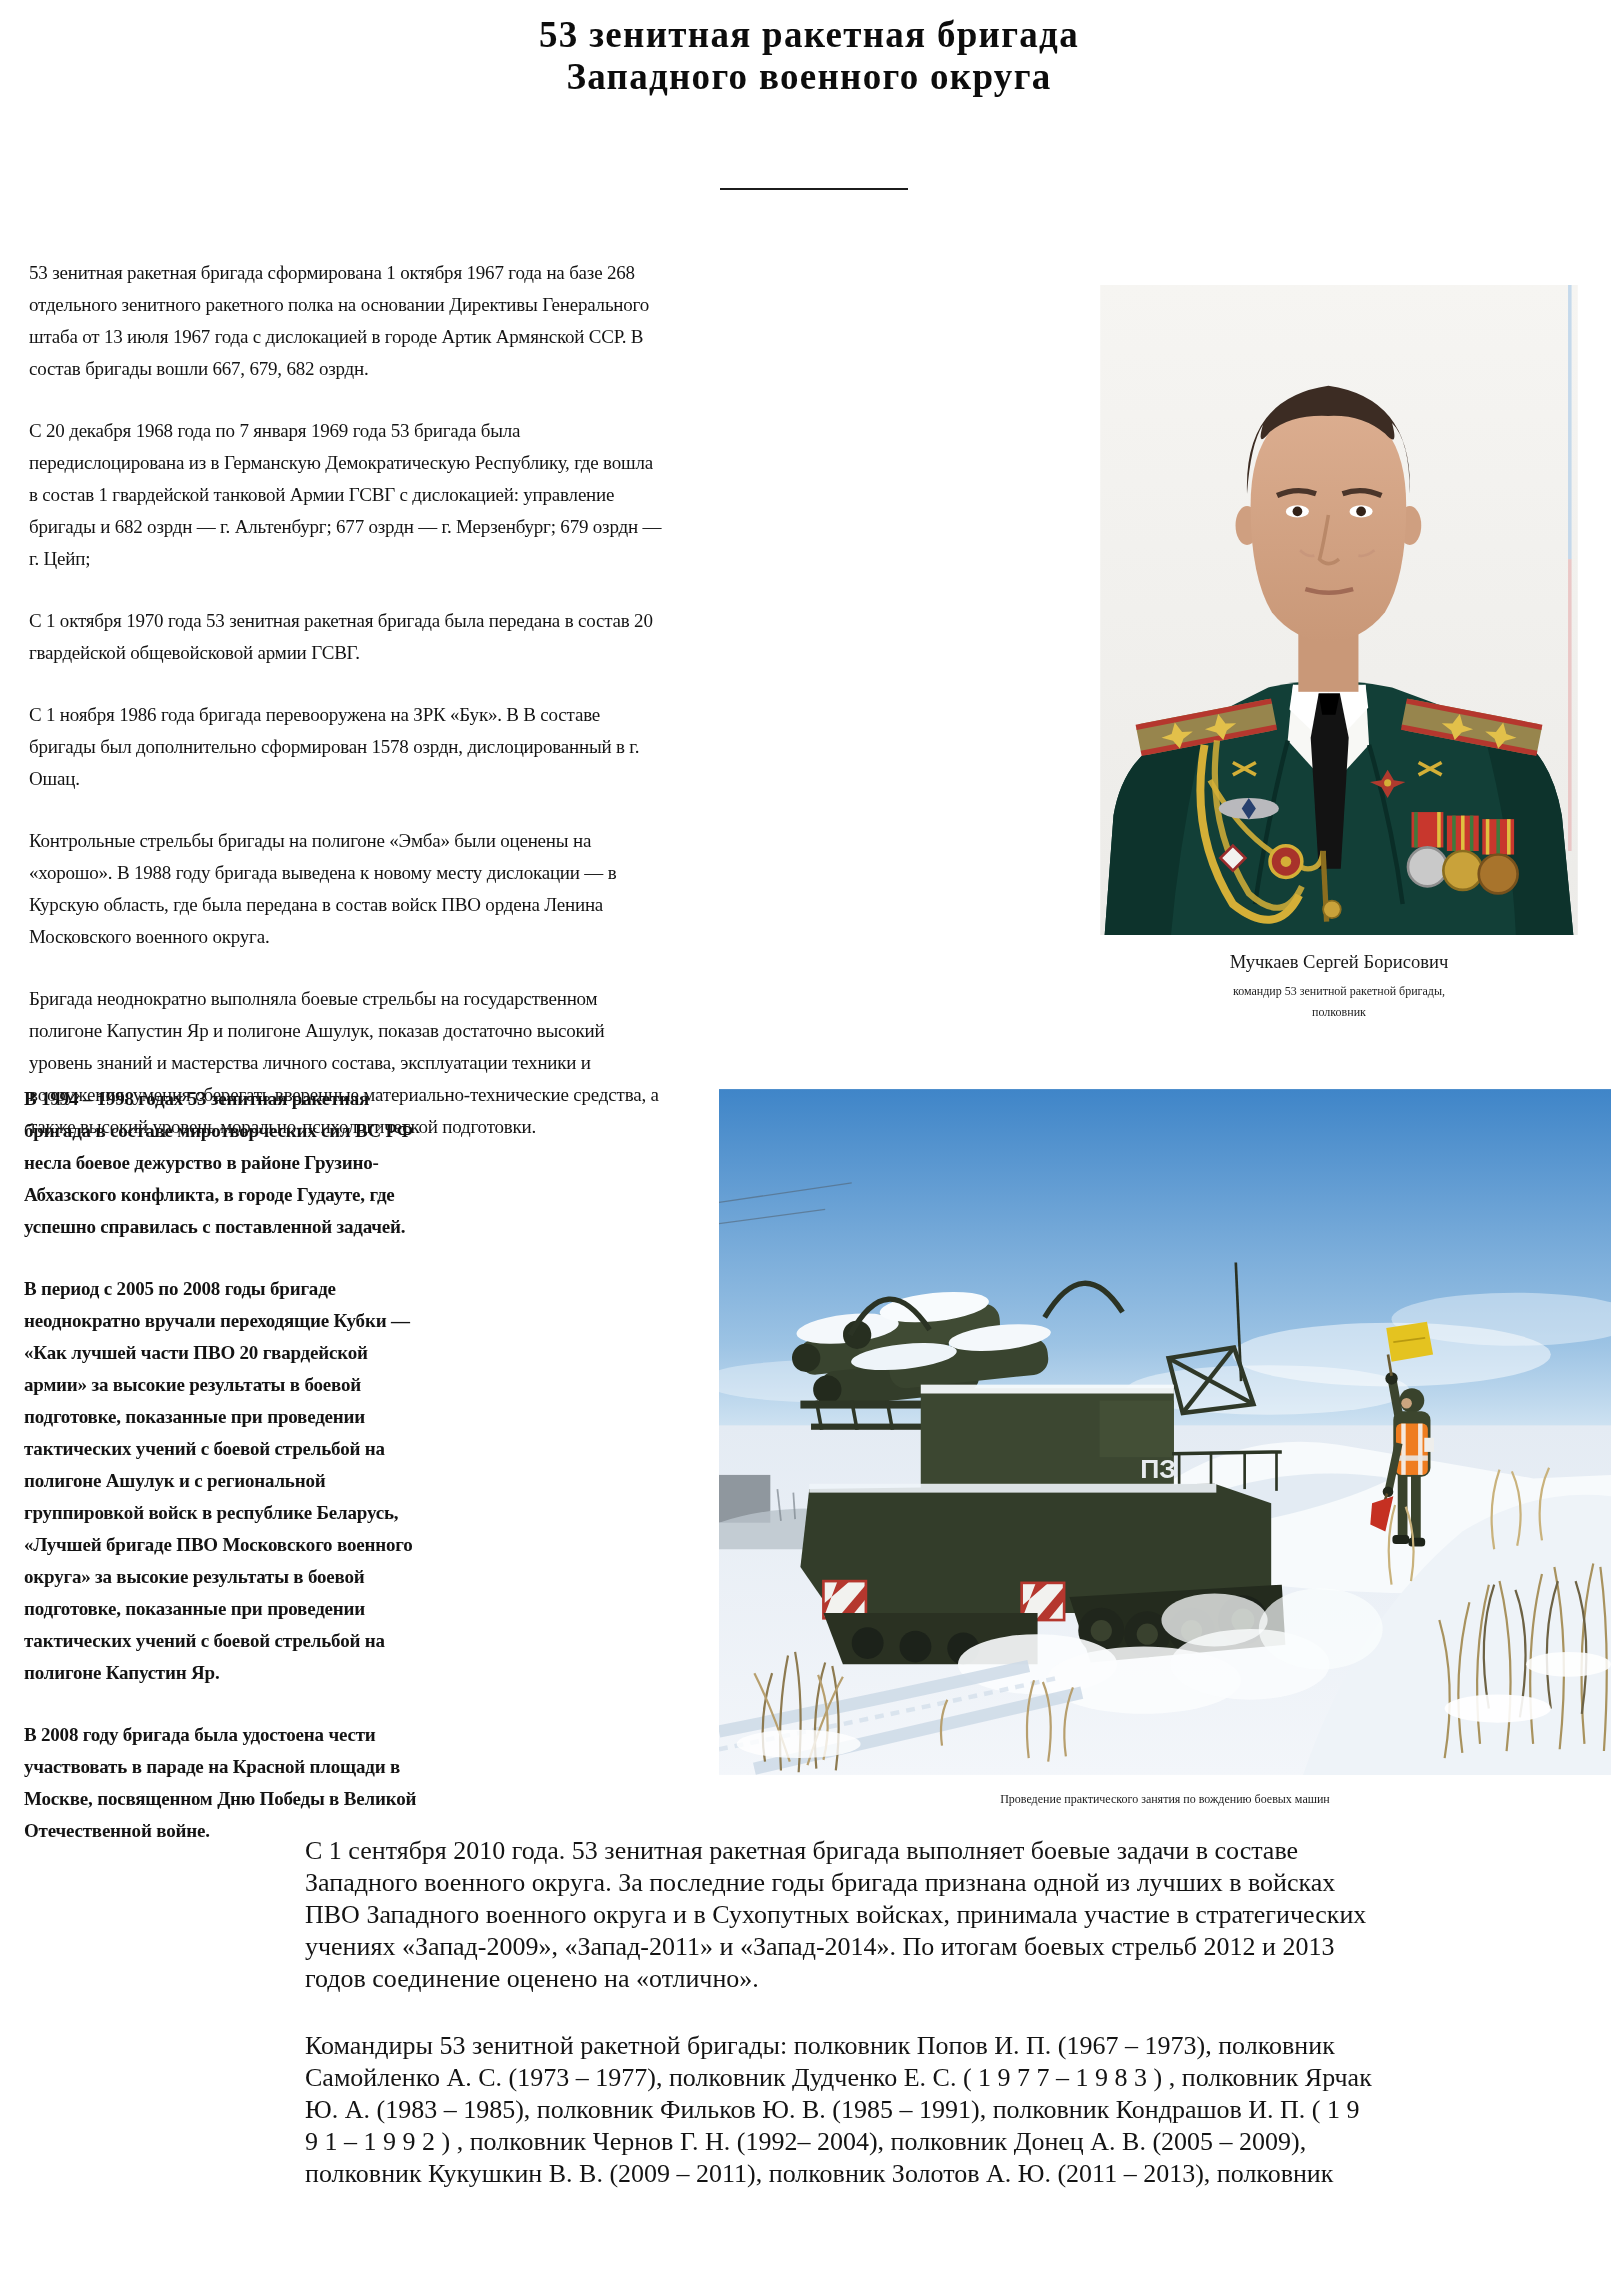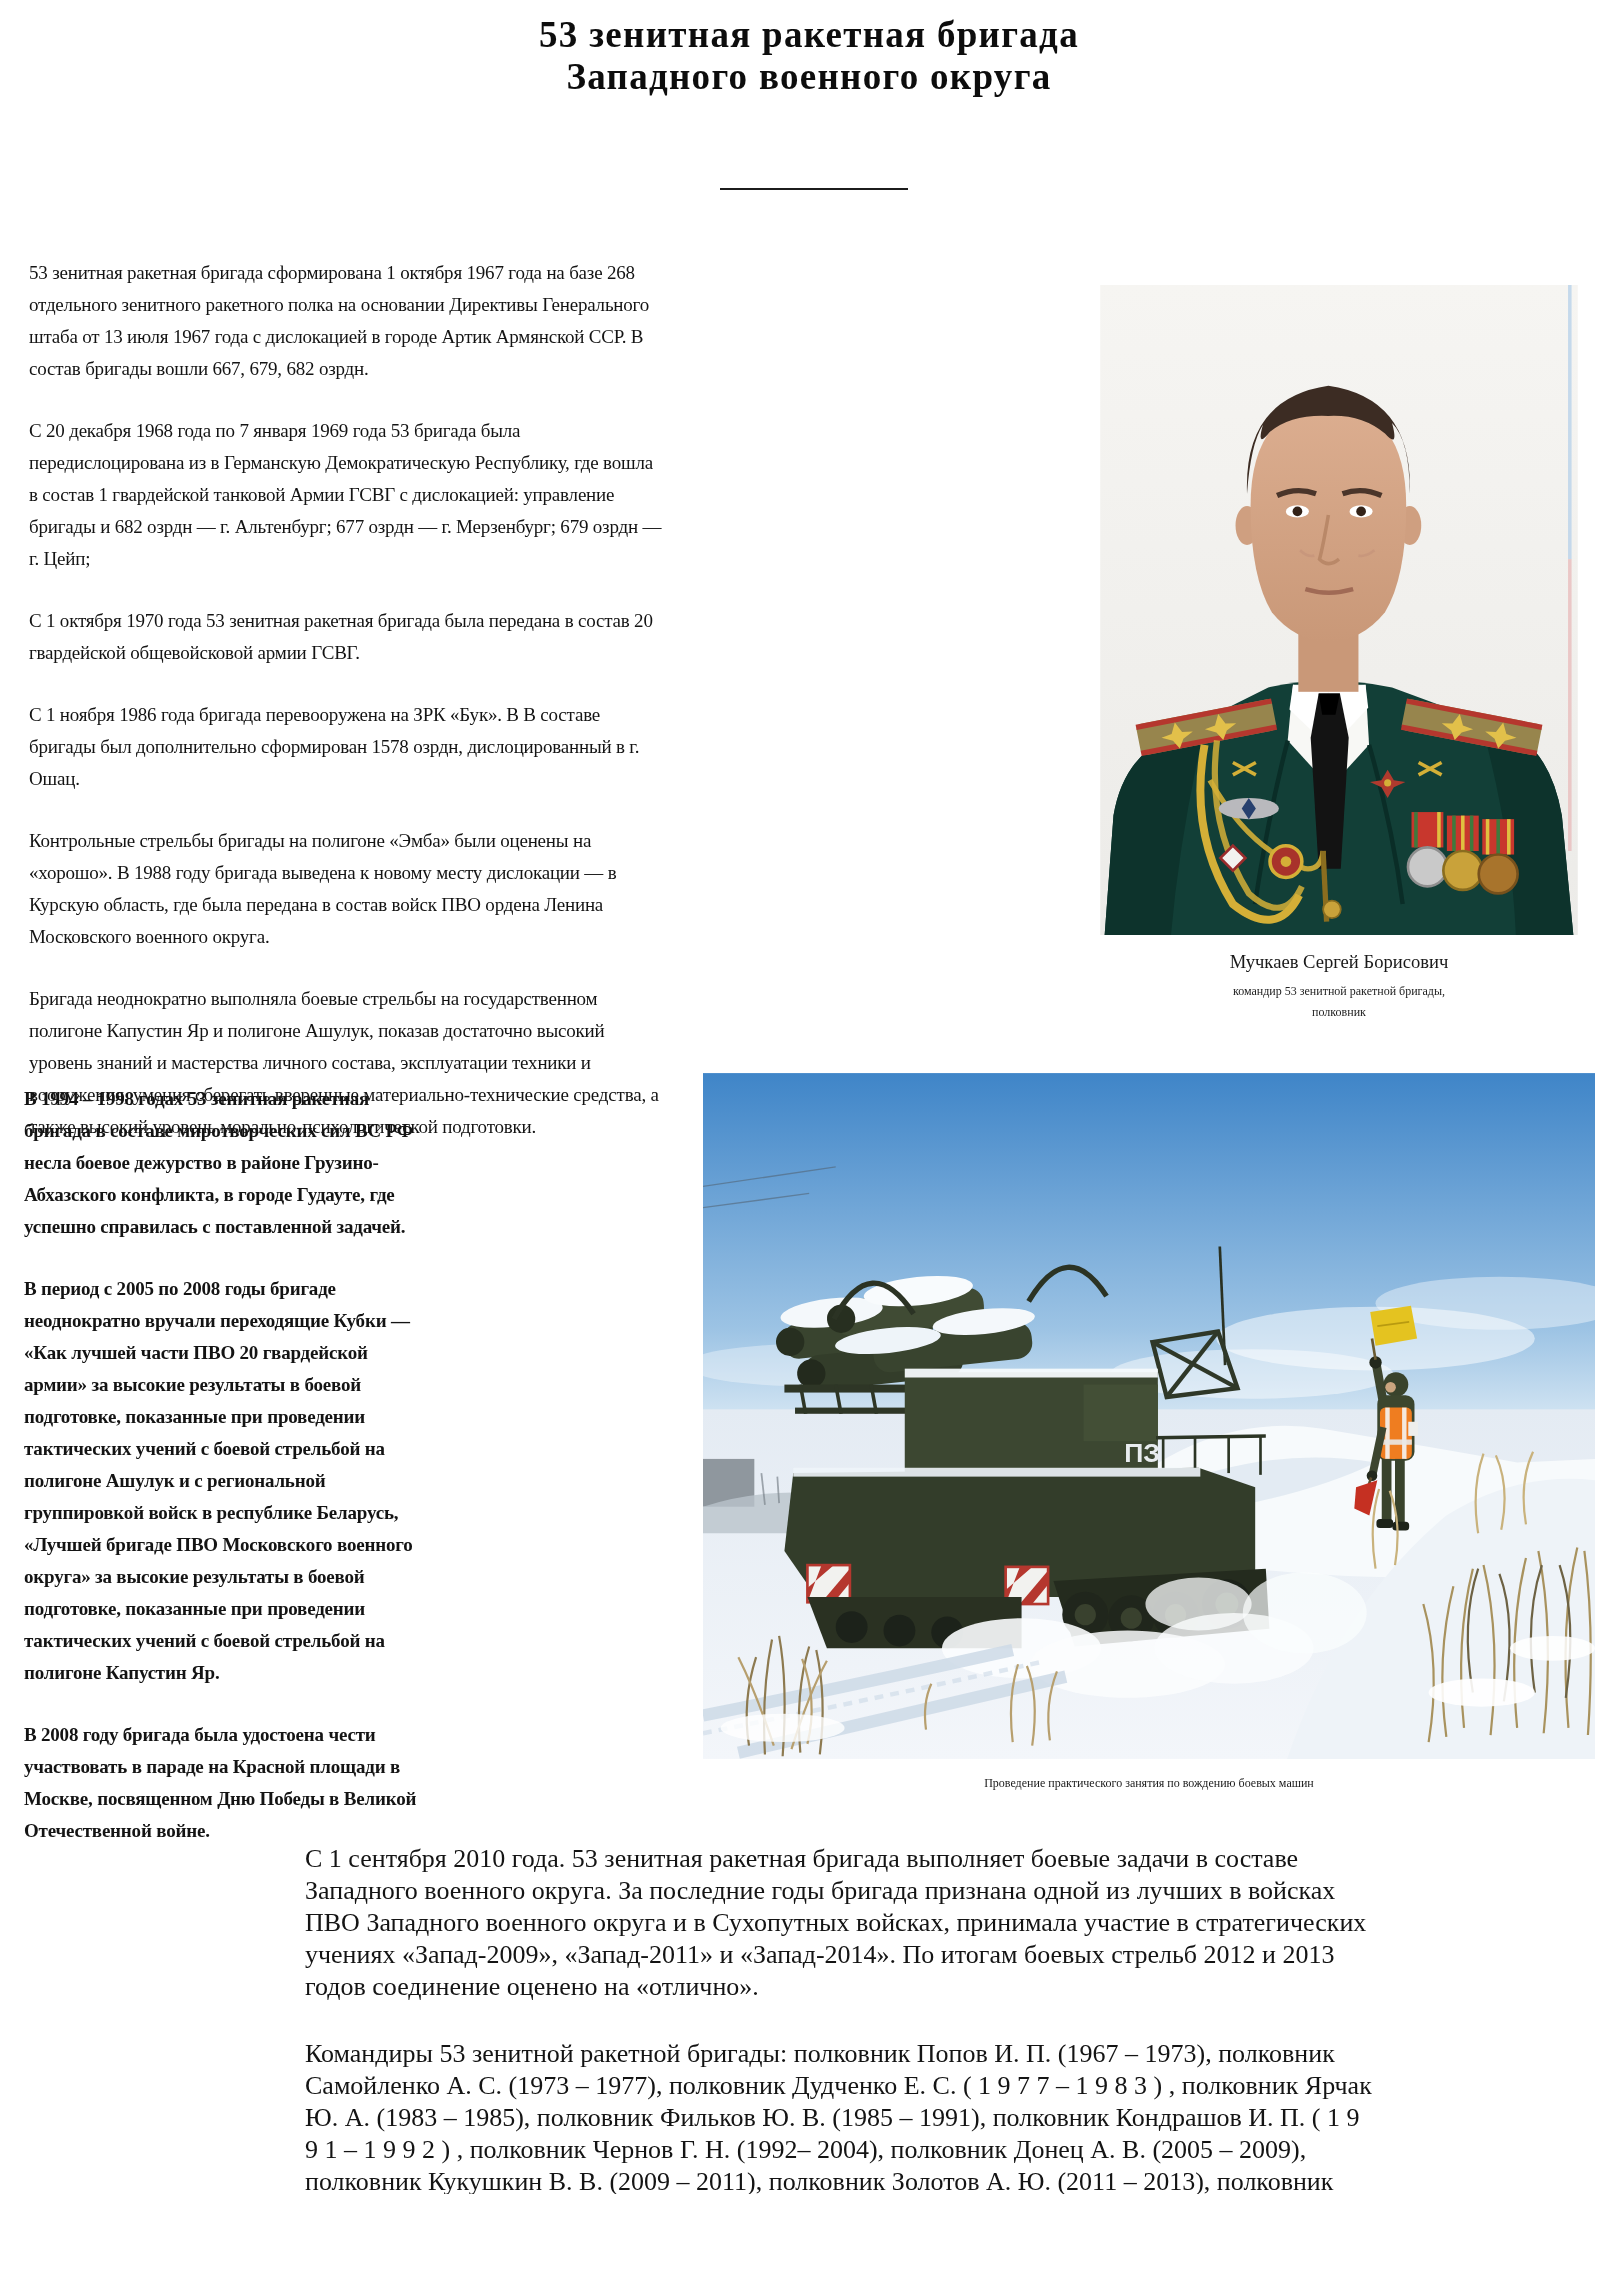"ПЗ" figure.figure { margin: 0 -> 16px }
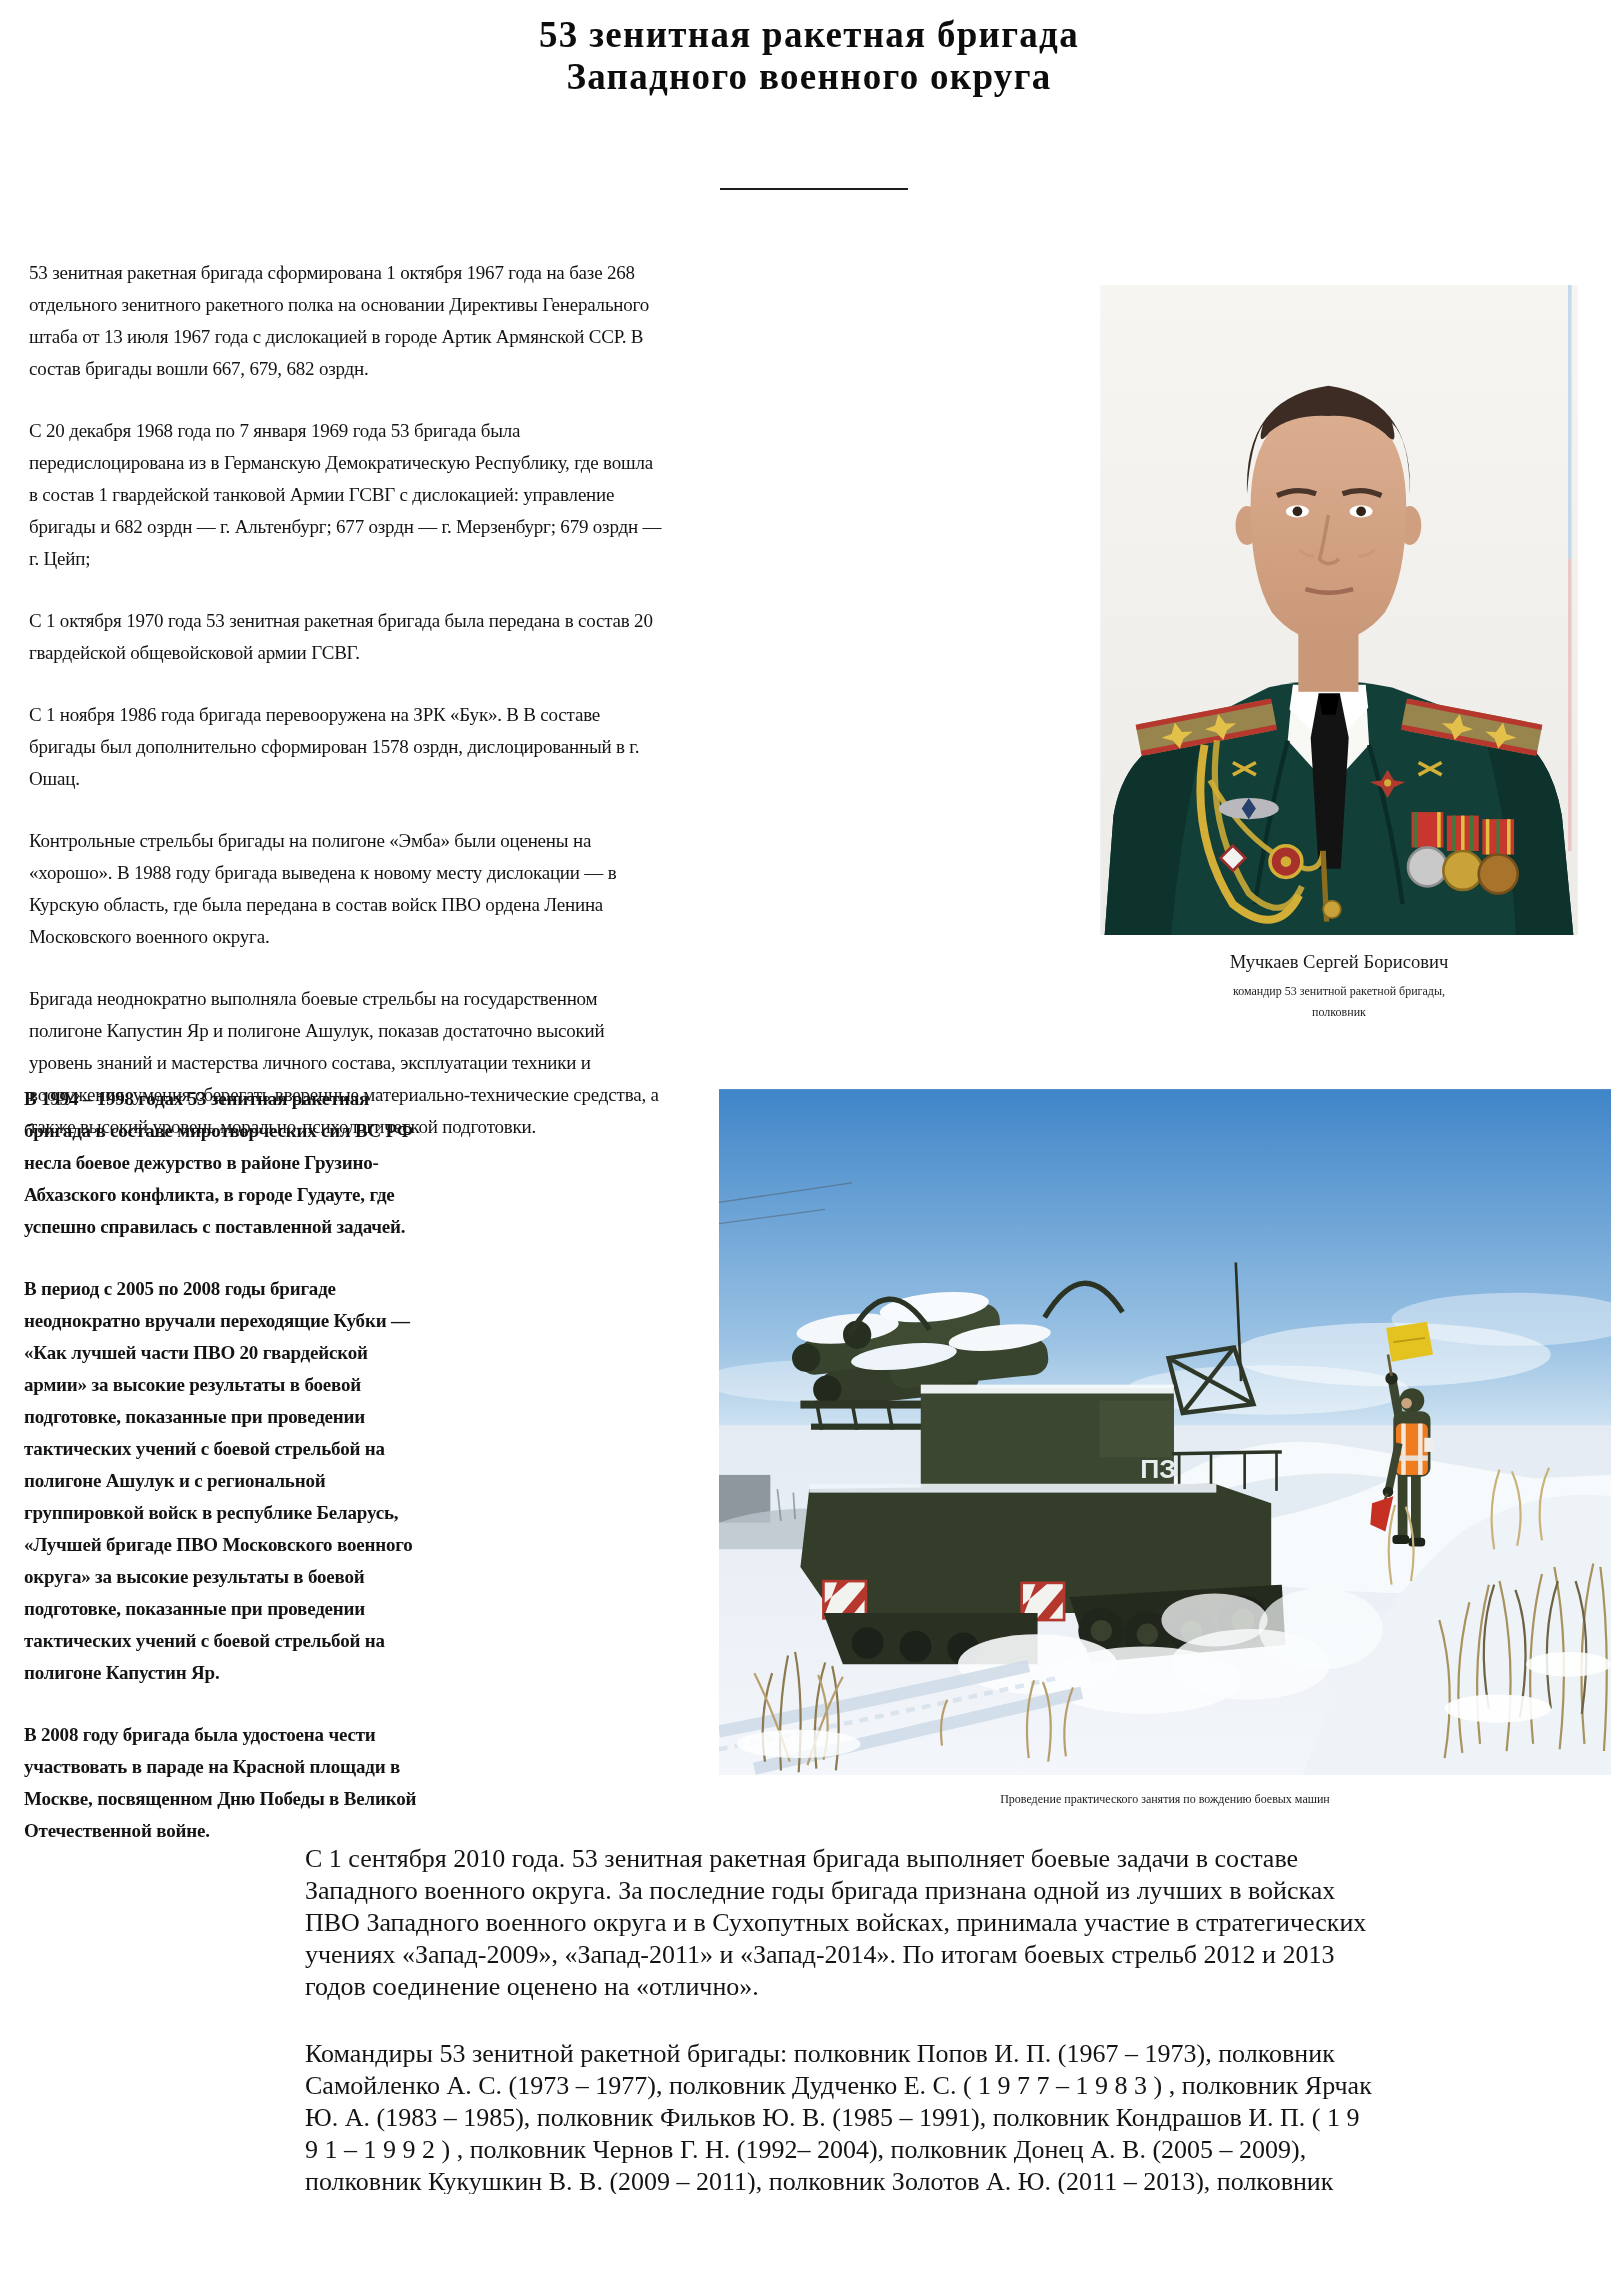"С 1 сентября 2010 года." .col3 p { margin: 8px 0 35px 0 -> 0 0 35px 0 }
